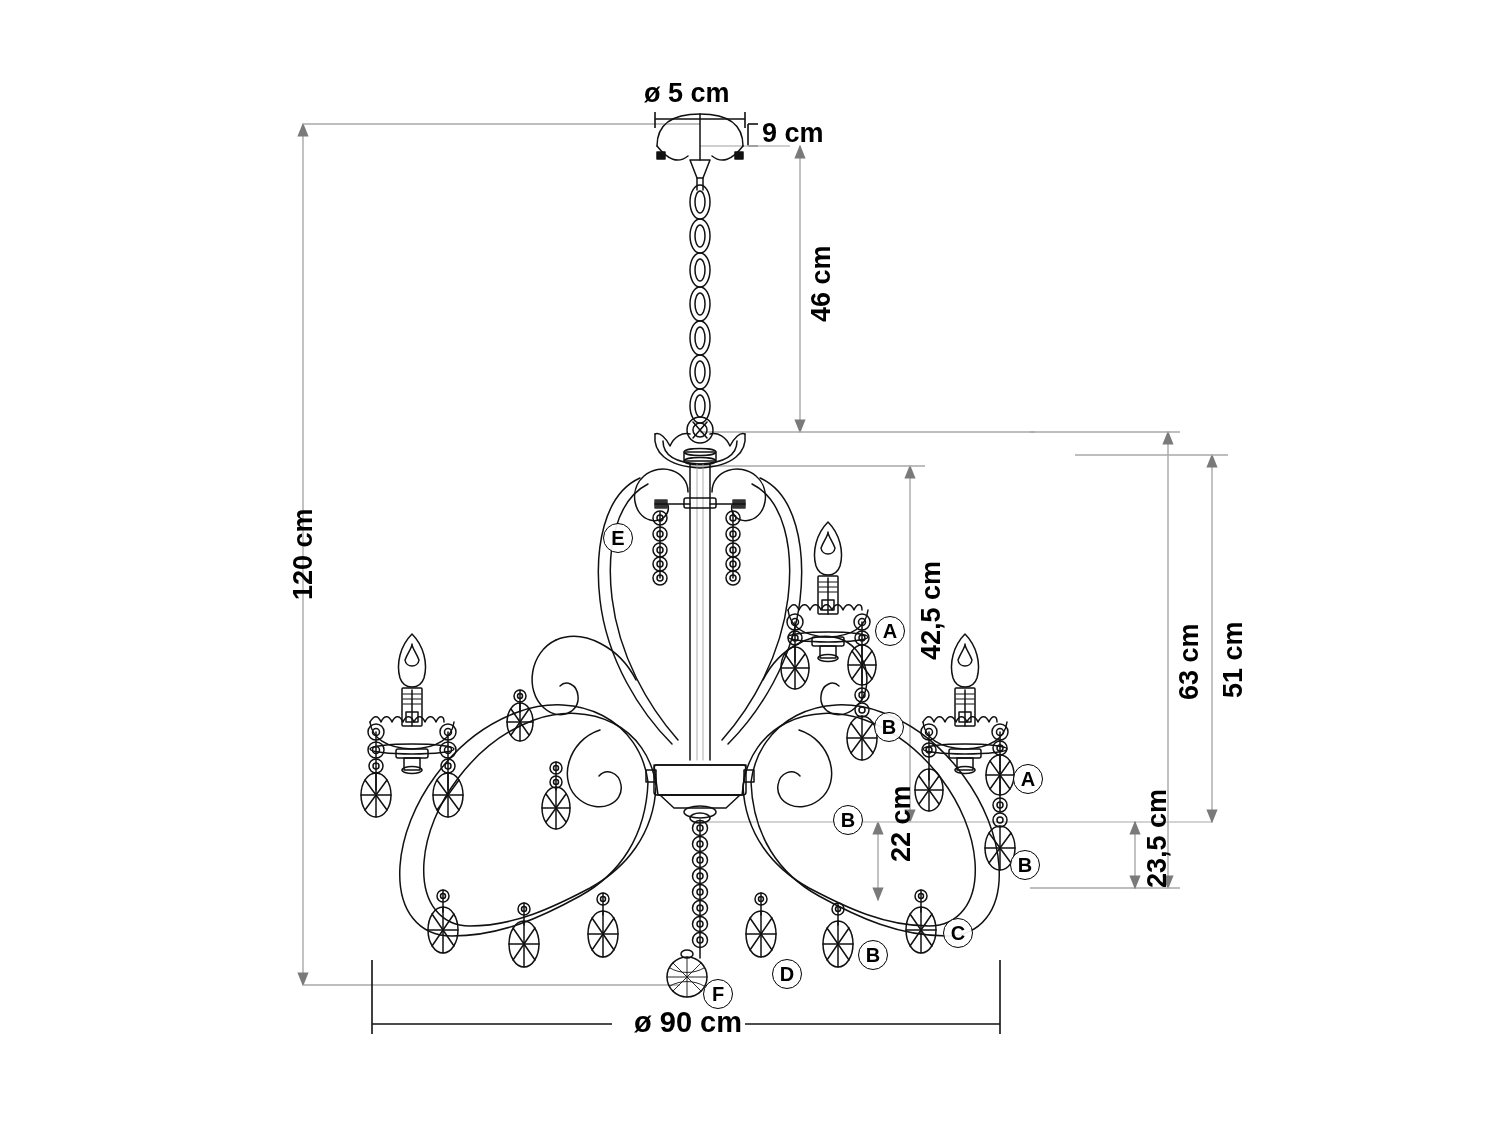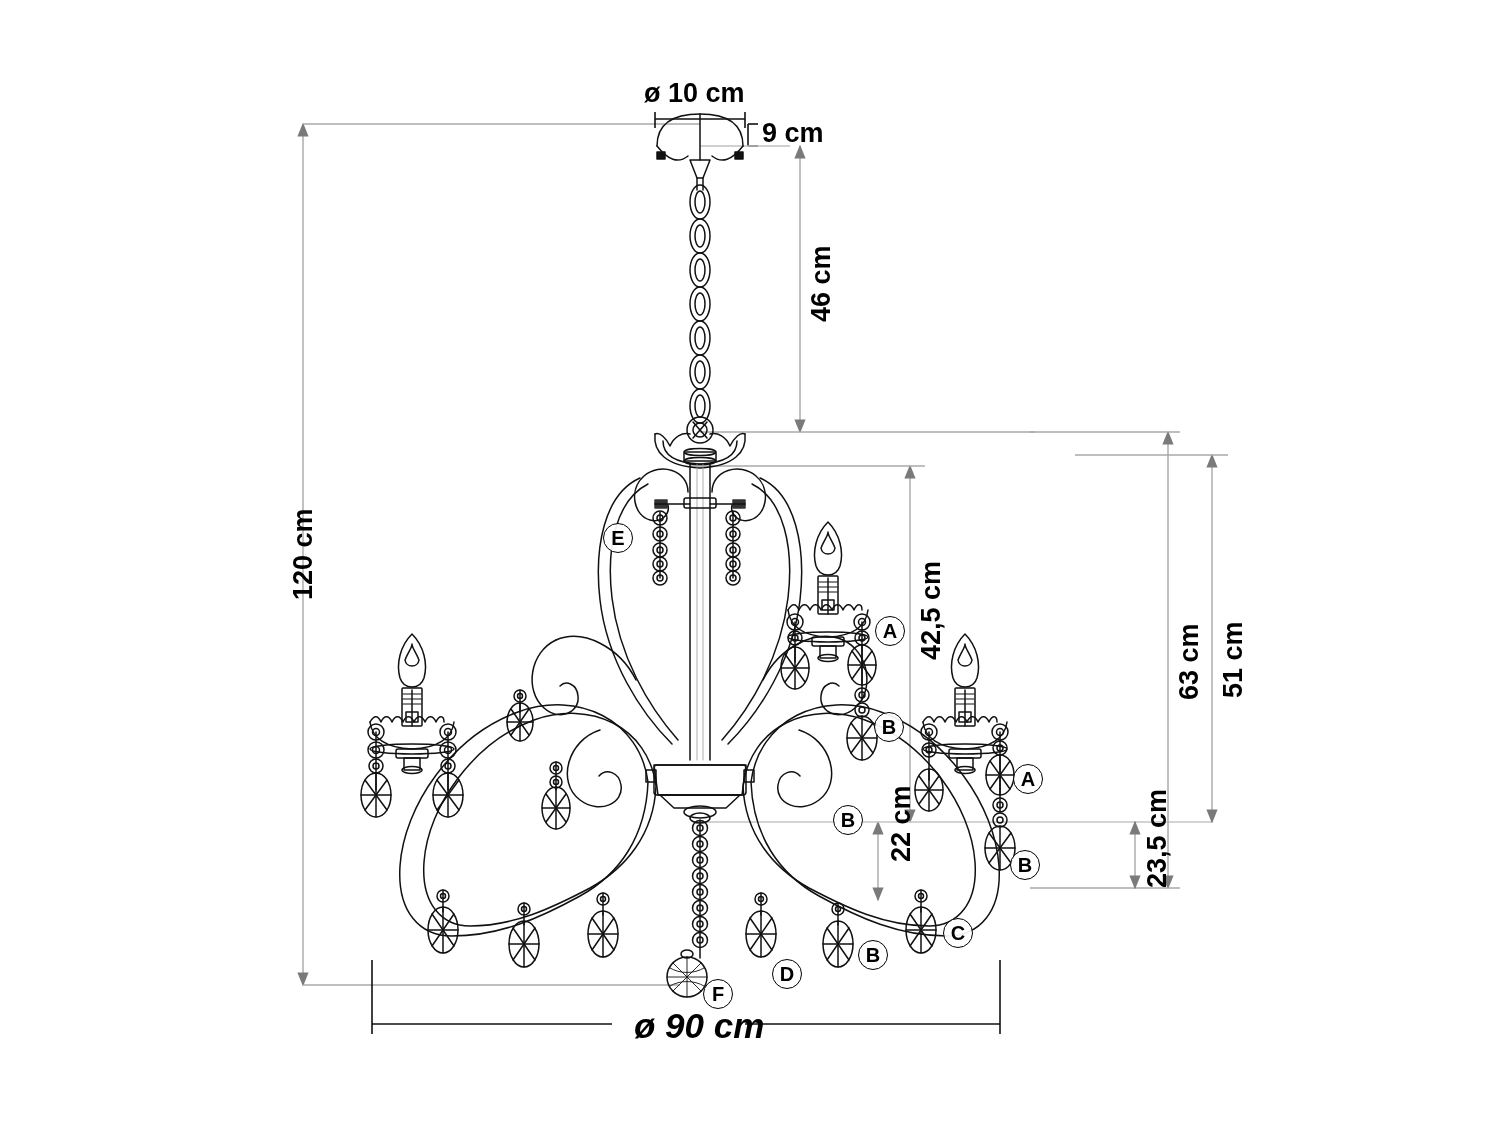"ø 10 cm" div.dimtext { text: 10 -> 5 }
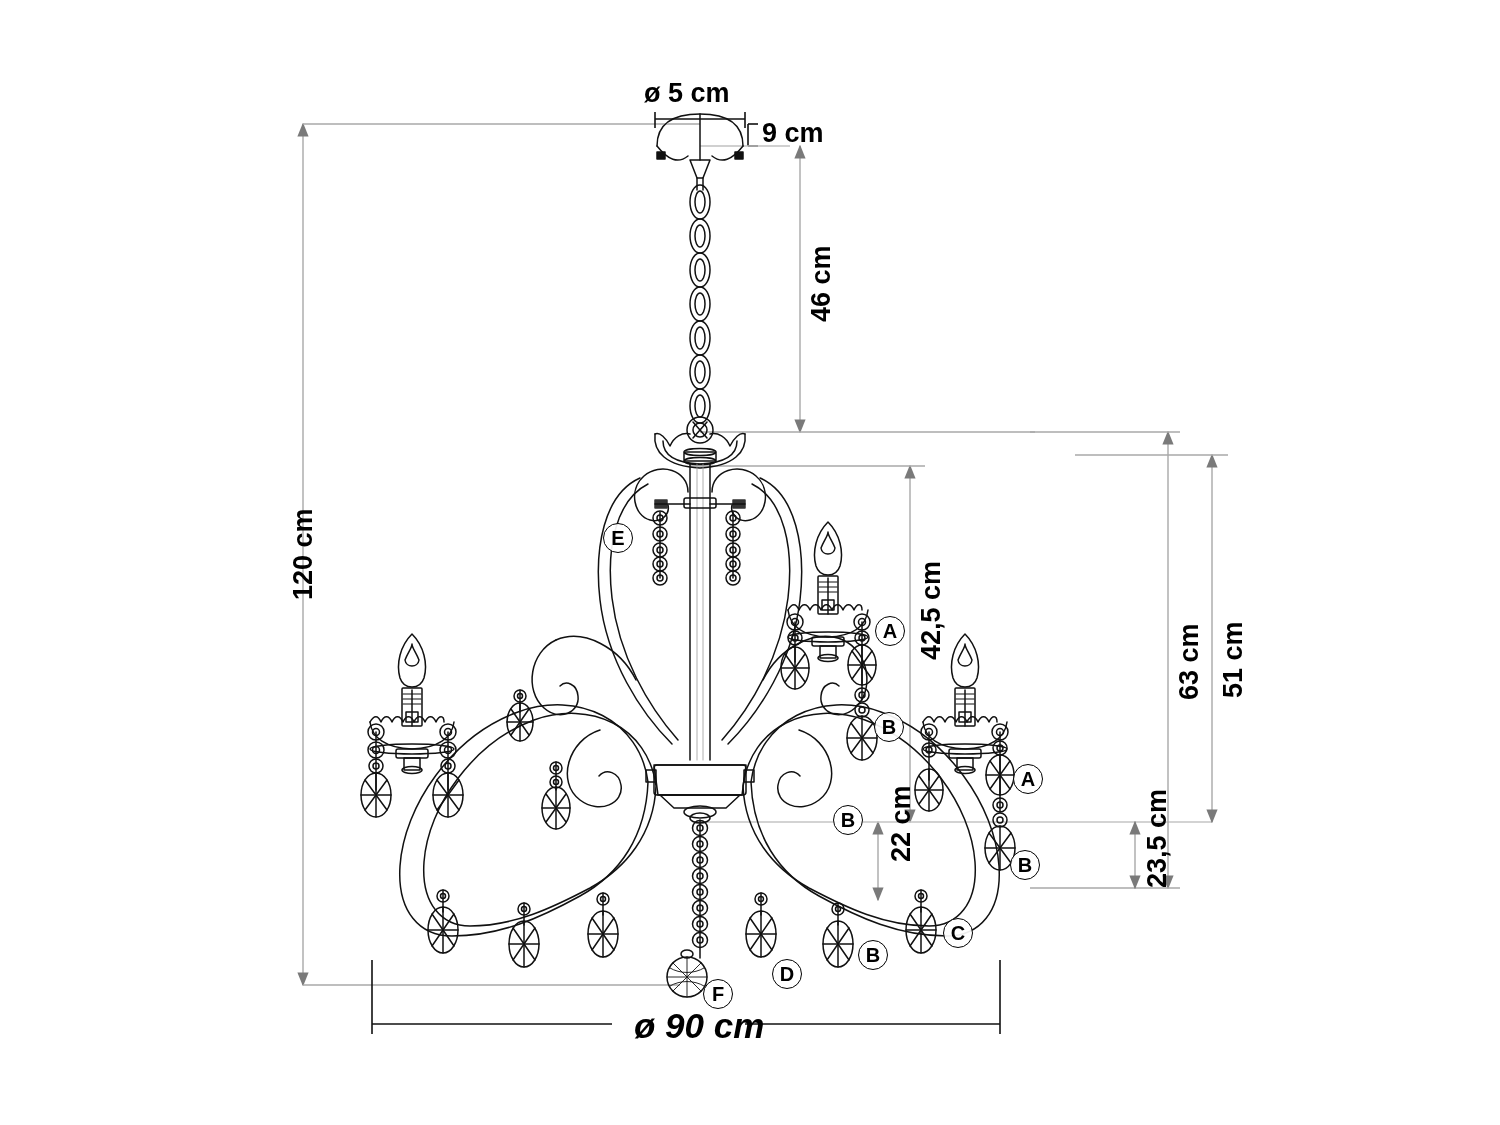"ø 90 cm" div.dimtext { font-size: 35px -> 29px; font-style: italic -> none }
